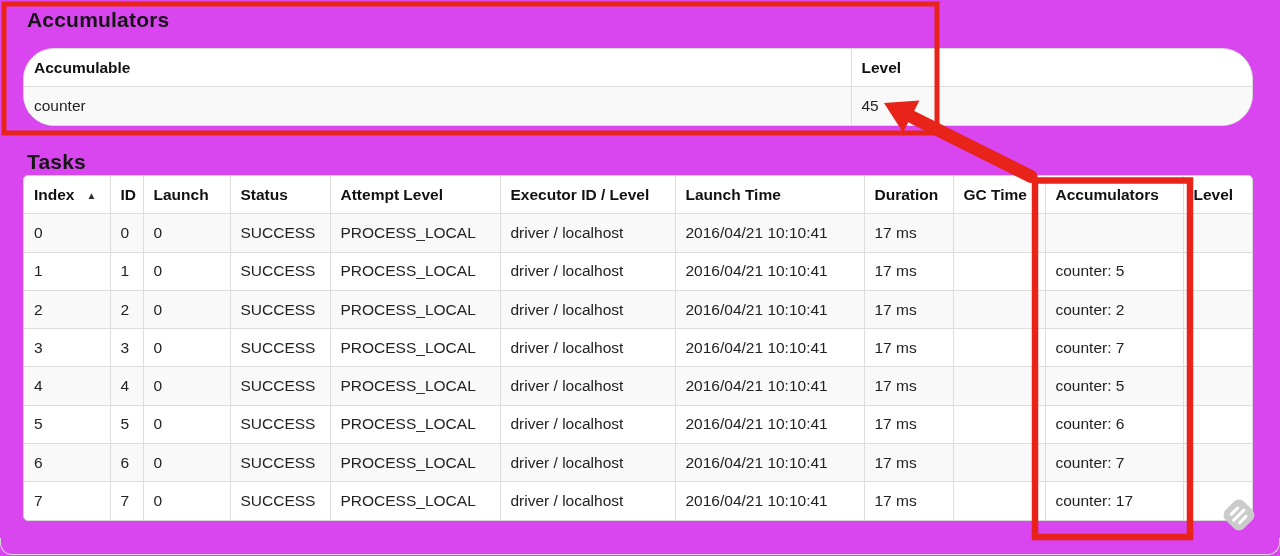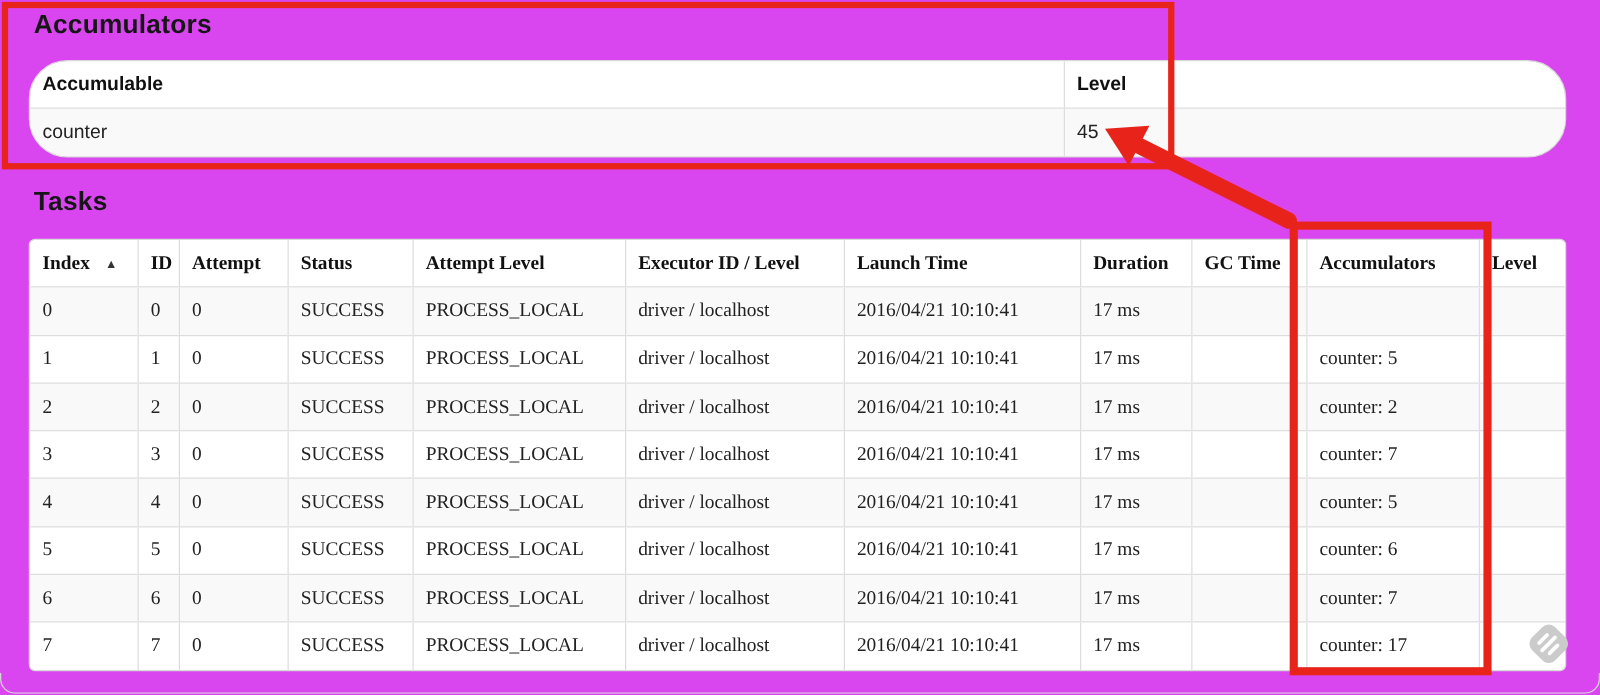"Index ▲" #tasks-wrap { font-family: Liberation Serif, serif -> none; top: 191px -> 175px }
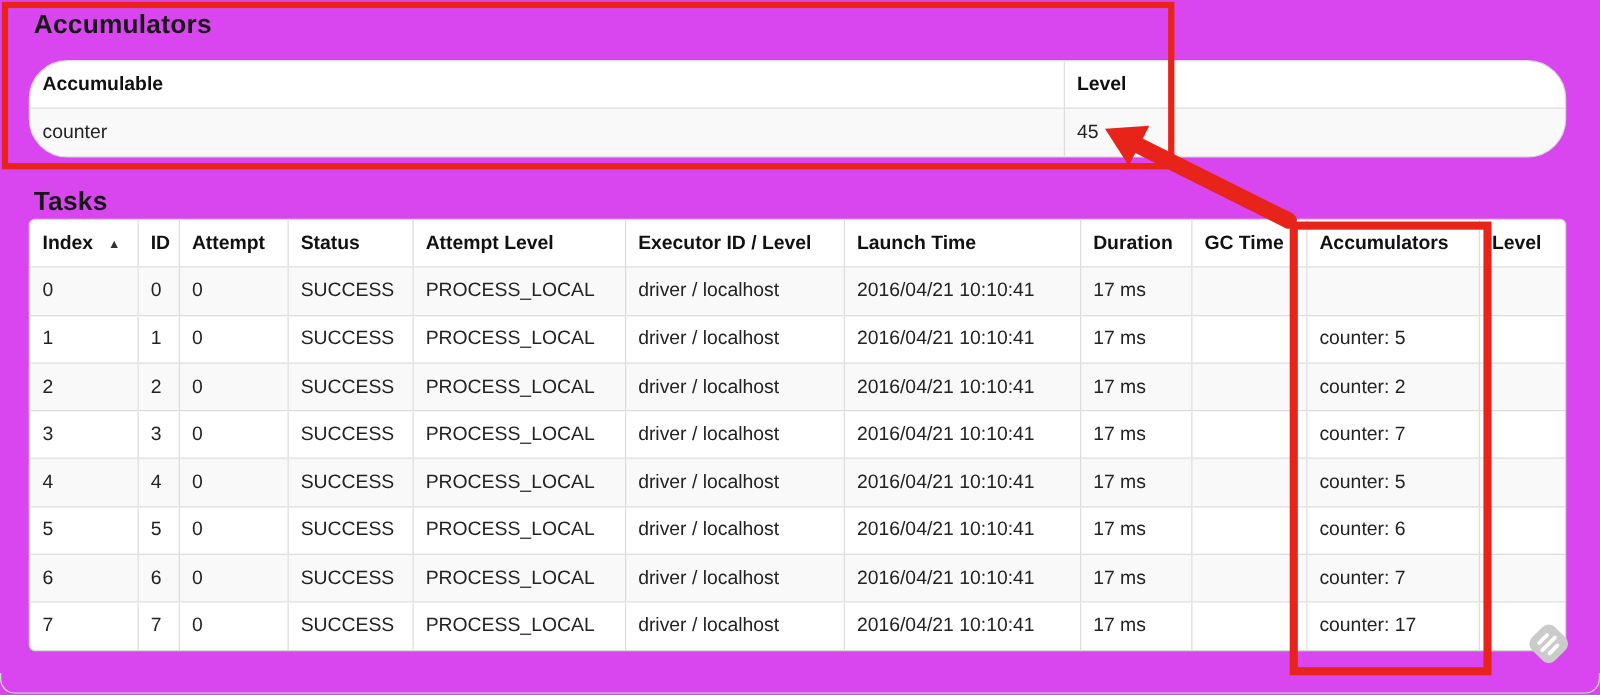"Attempt" th { text: Attempt -> Launch }
